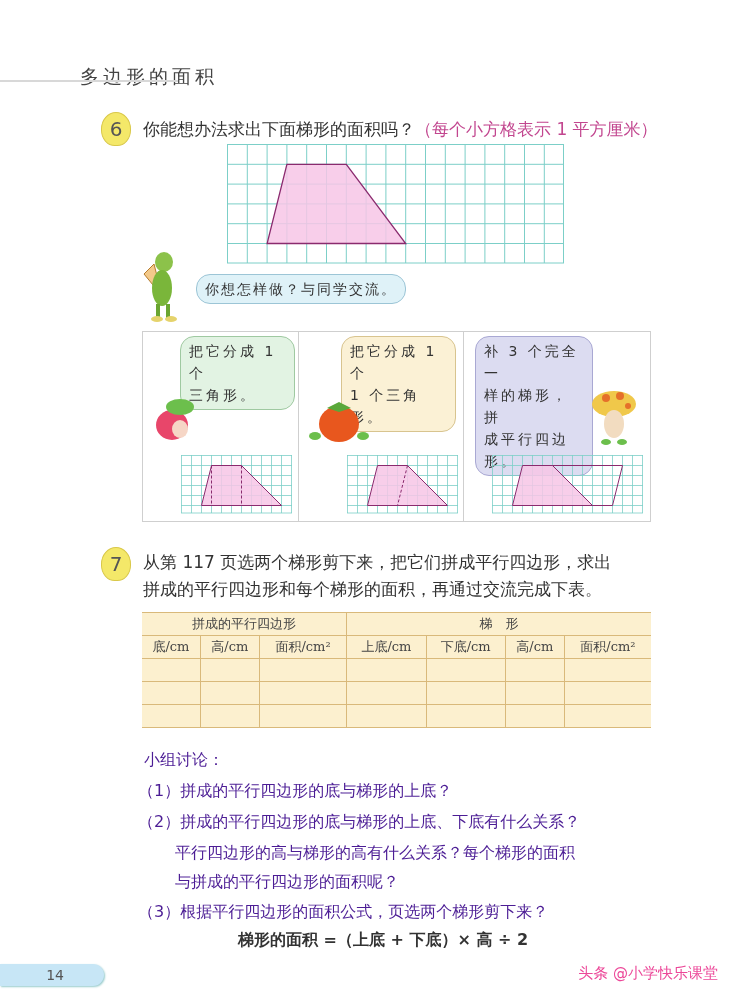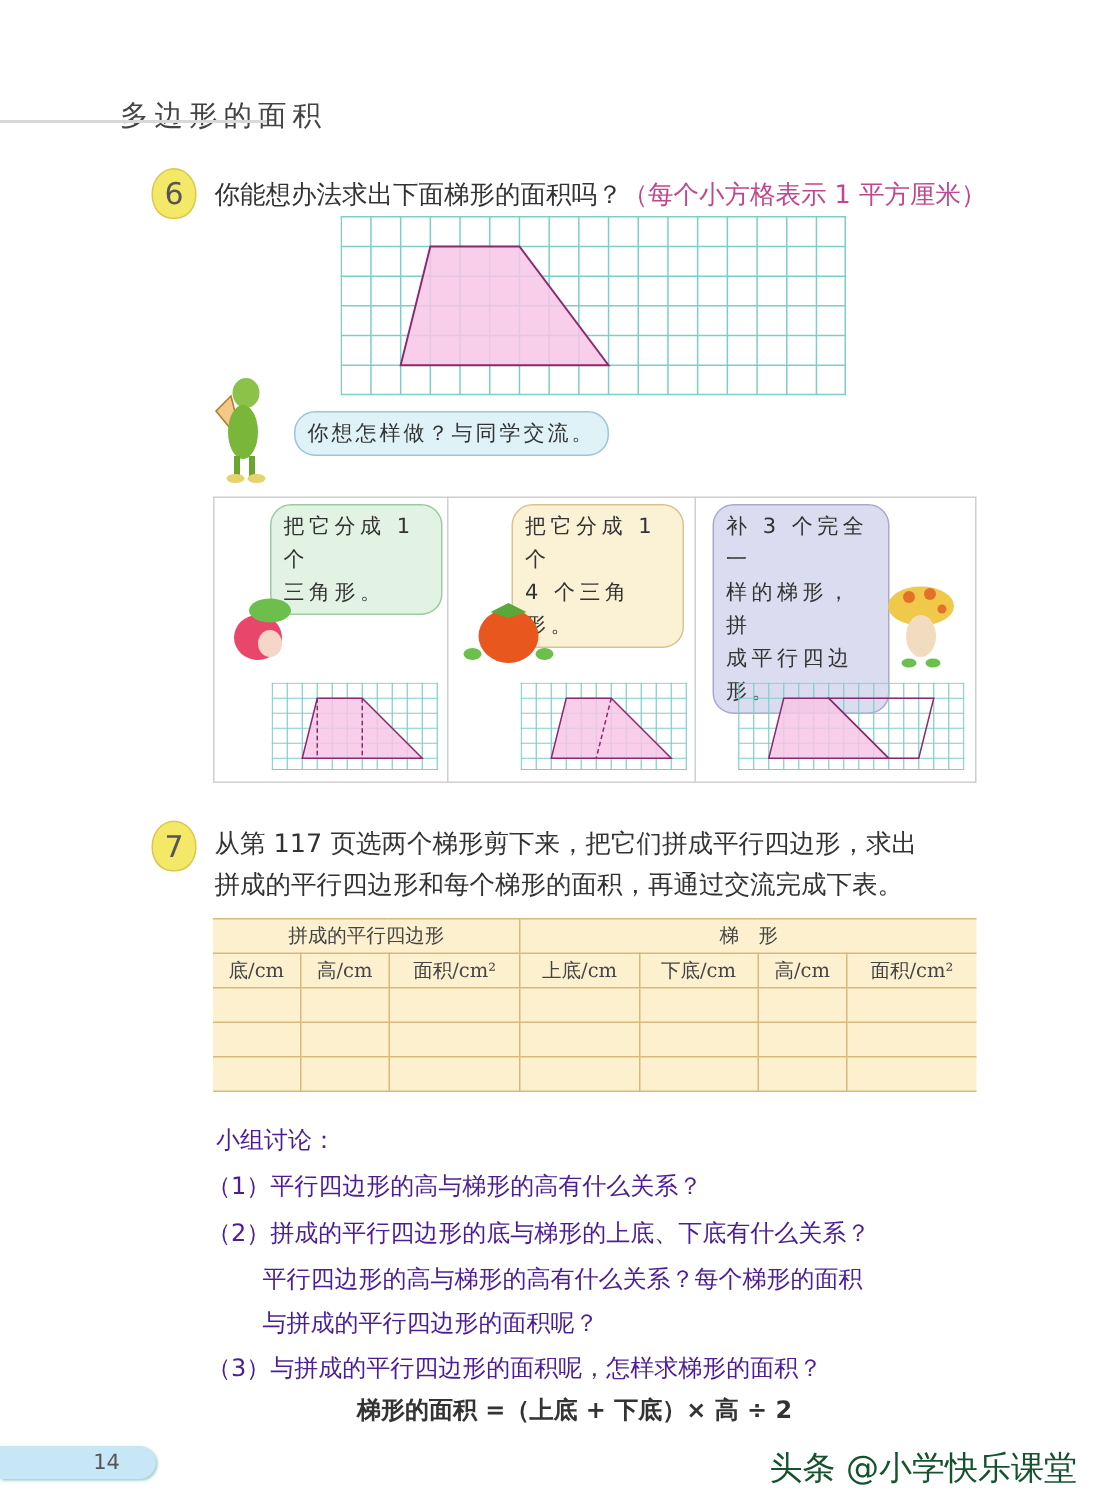"4 个三角形。" div { text: 4 -> 1 }
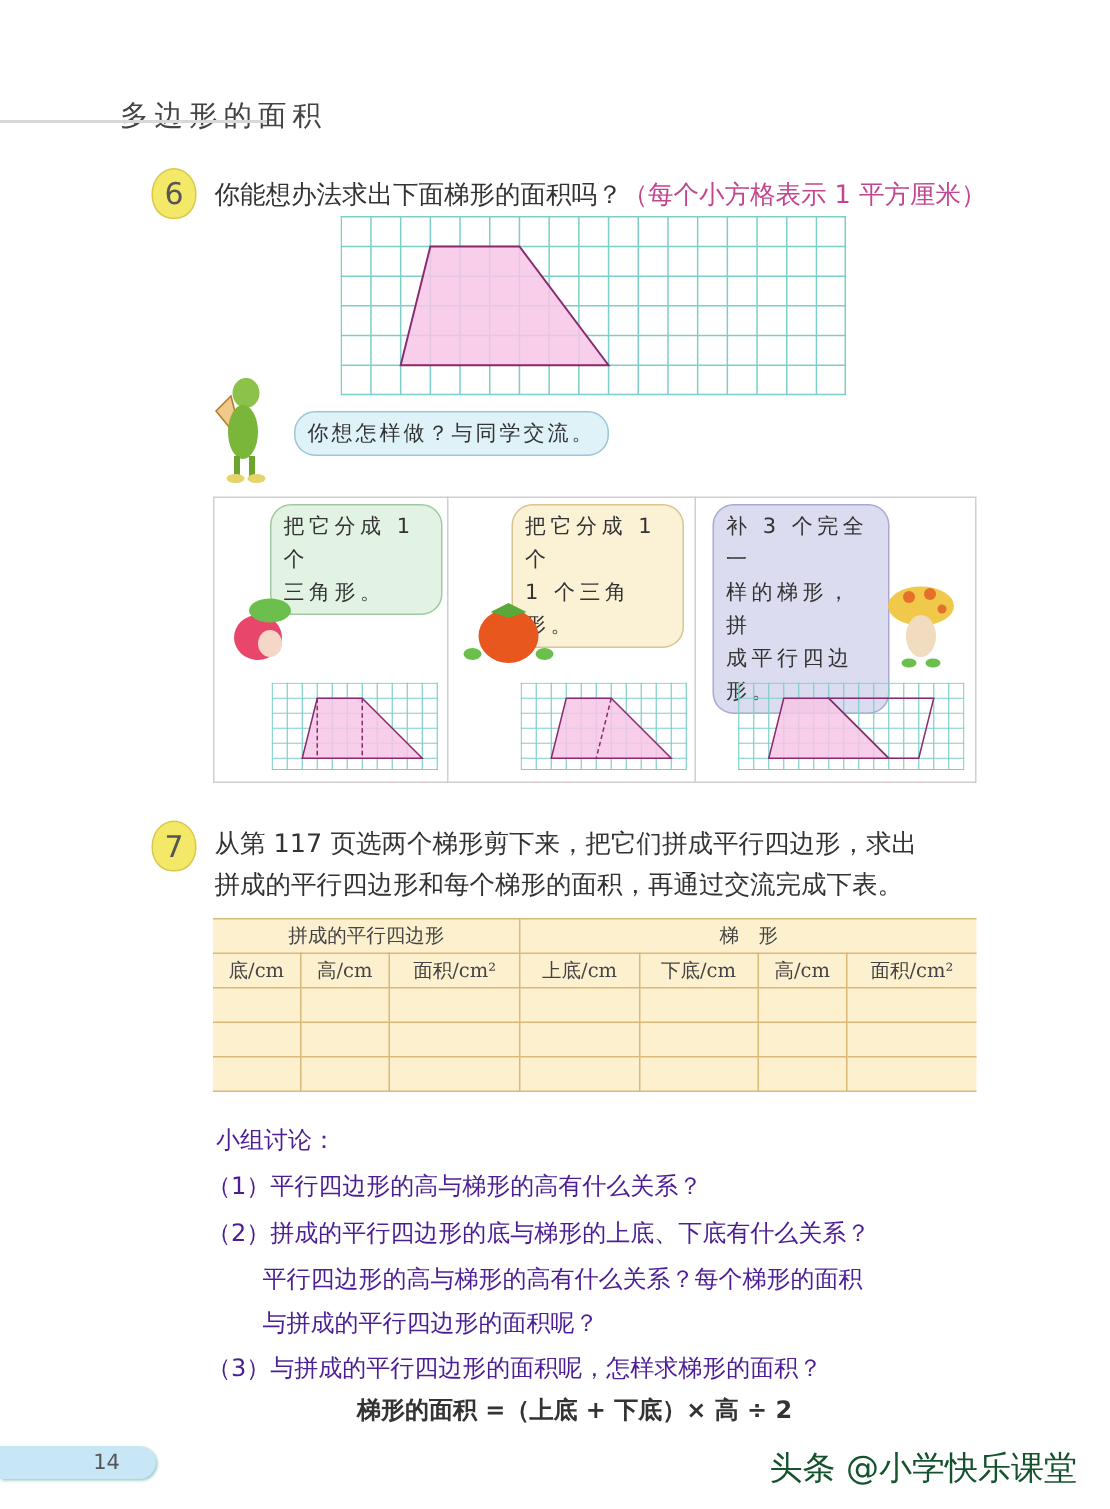"平行四边形的高与梯形的高有什么关系？" span { text: 平行四边形的高与梯形的高有什么关系 -> 拼成的平行四边形的底与梯形的上底 }
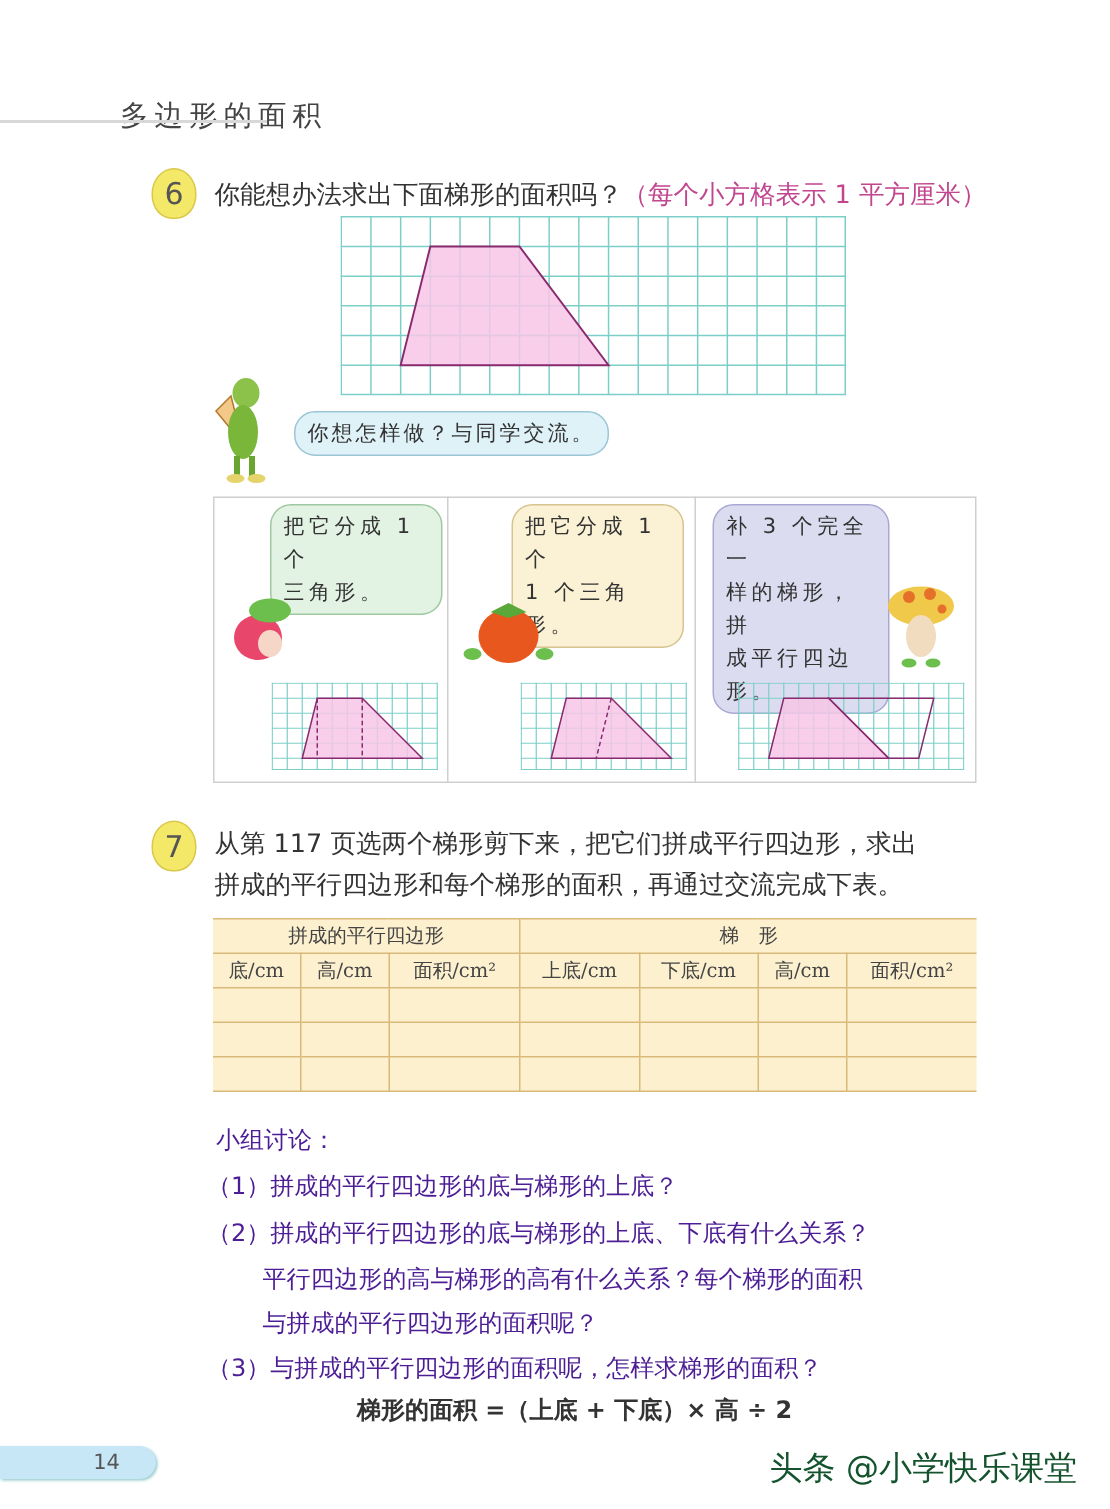"与拼成的平行四边形的面积呢，怎样求梯形的面积？" span { text: 与拼成的平行四边形的面积呢，怎样求梯形的面积 -> 根据平行四边形的面积公式，页选两个梯形剪下来 }
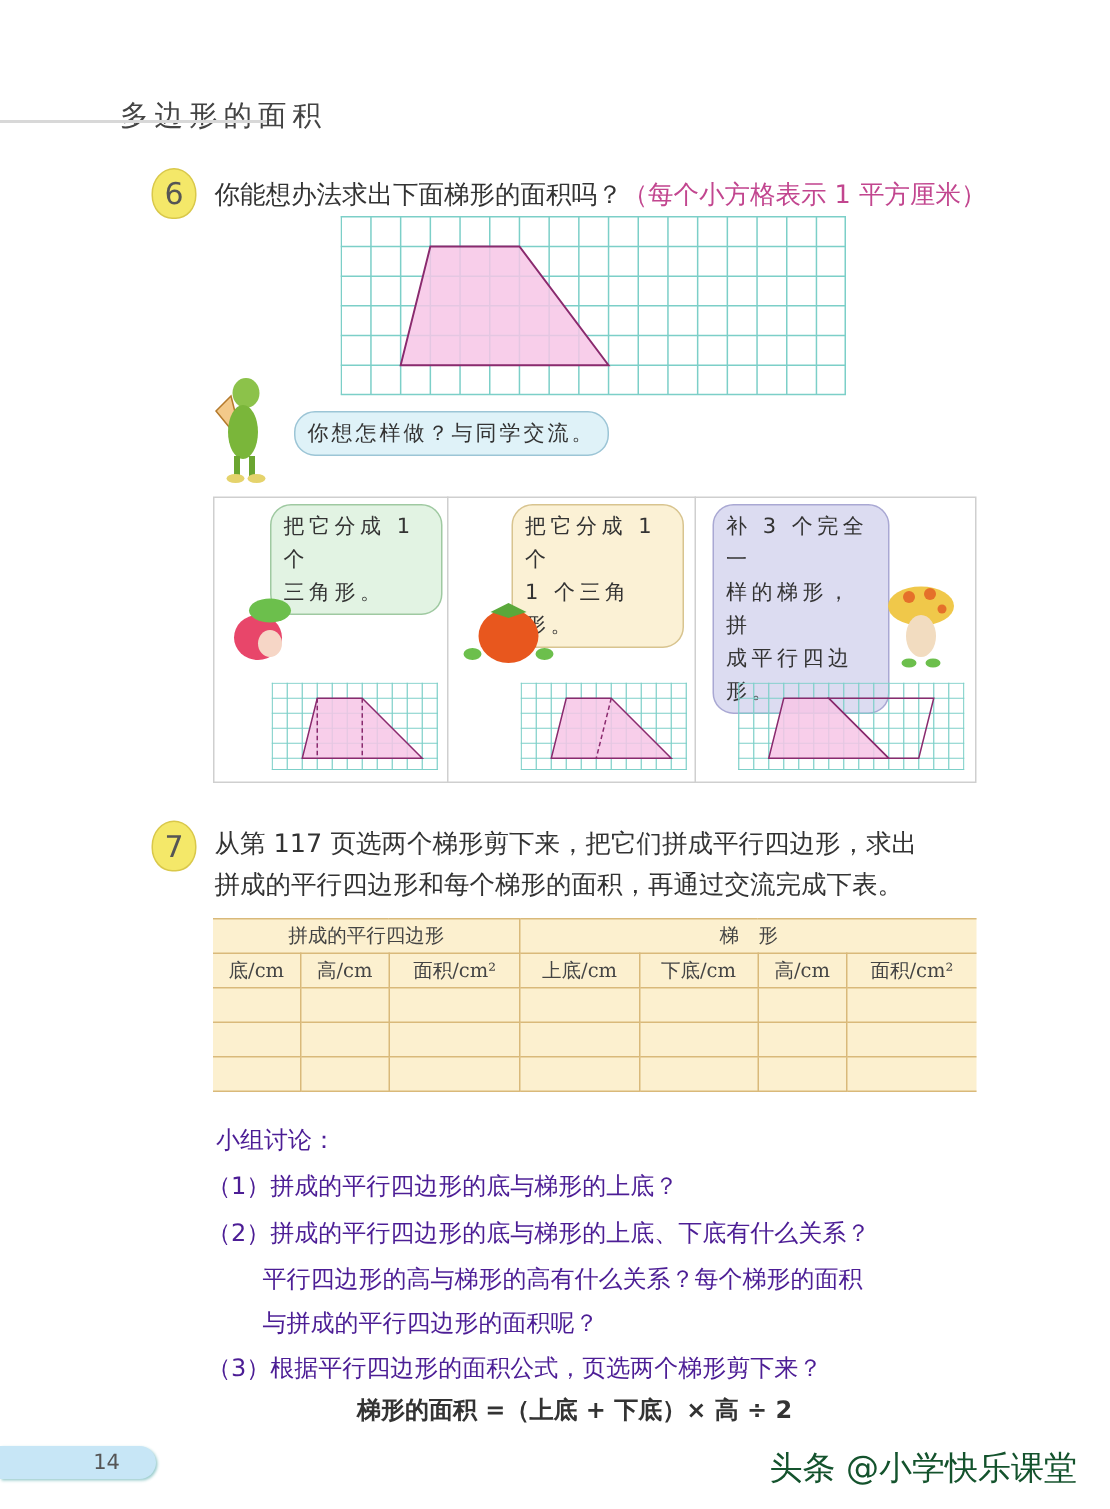"14" .page-tab { padding-right: 24px -> 40px }
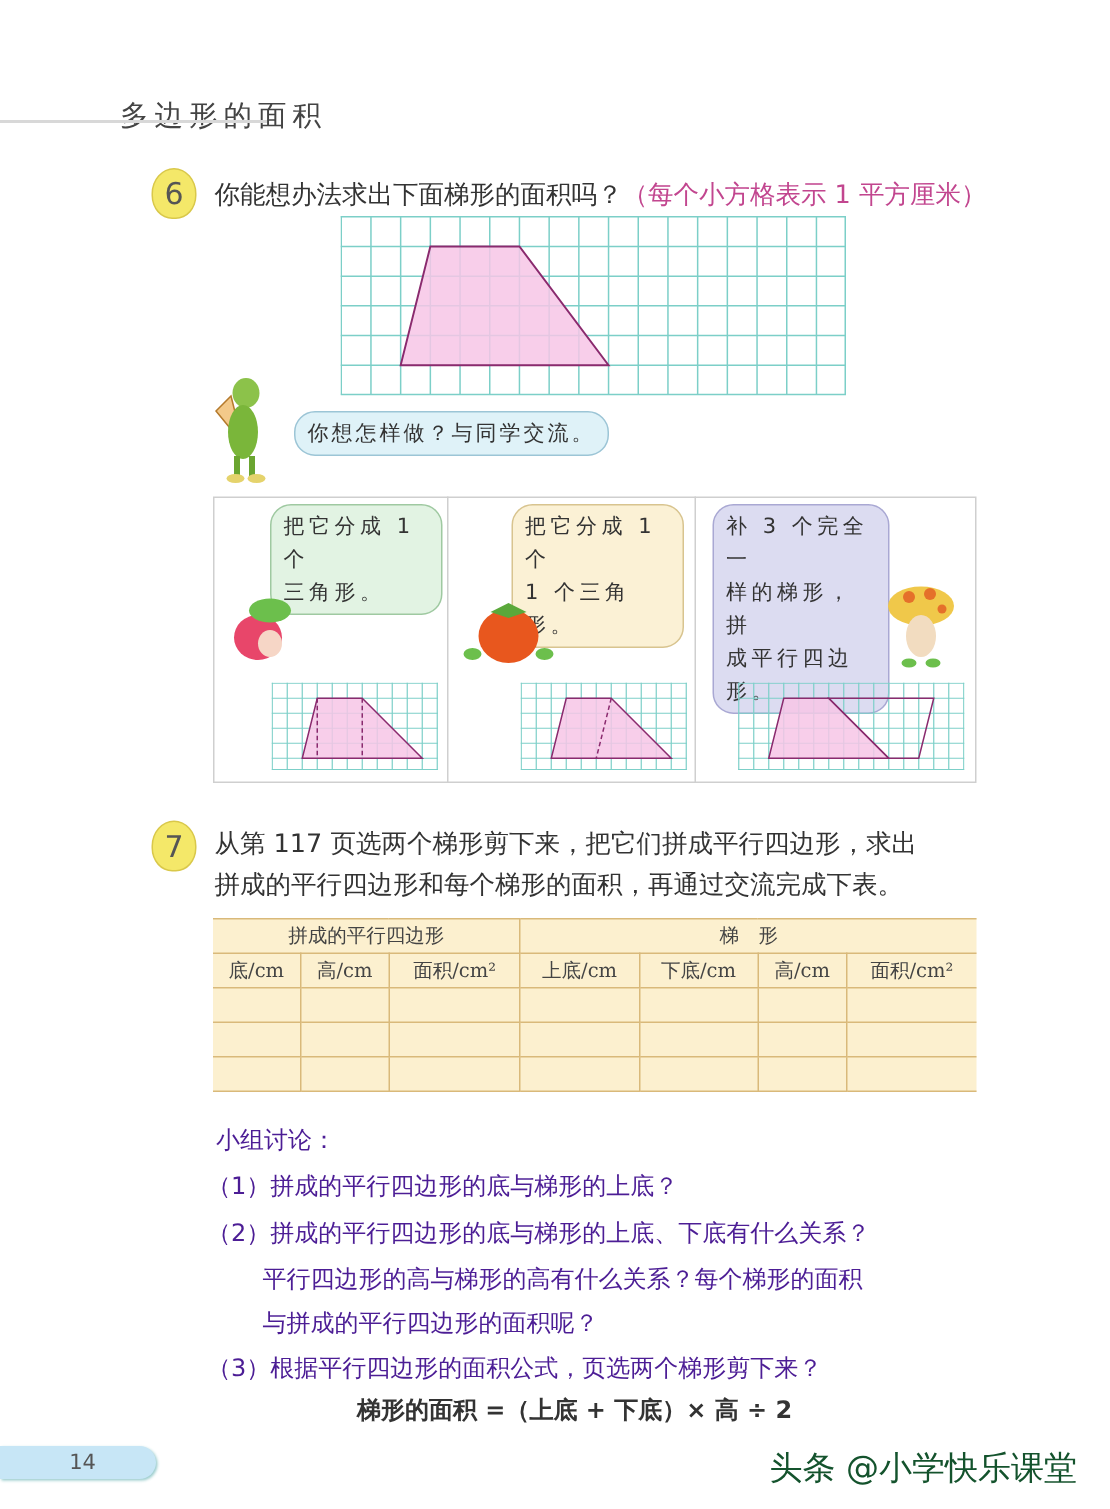"头条 @小学快乐课堂" .watermark { color: #14532d -> #ec4899; font-size: 22px -> 15px }
